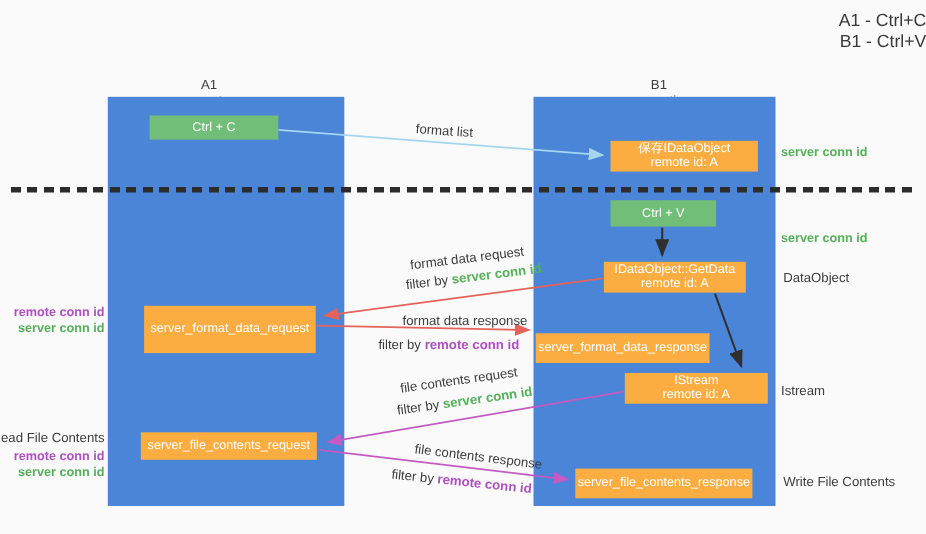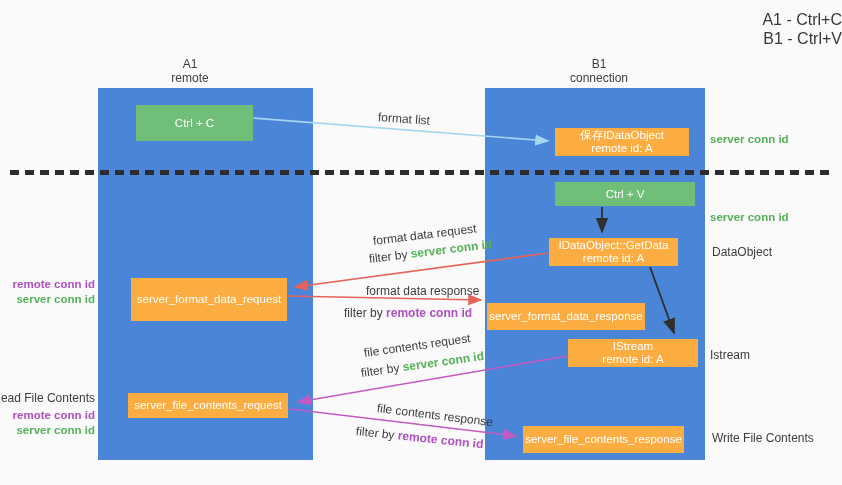"A1" .col-header { margin-top: none -> 13px }
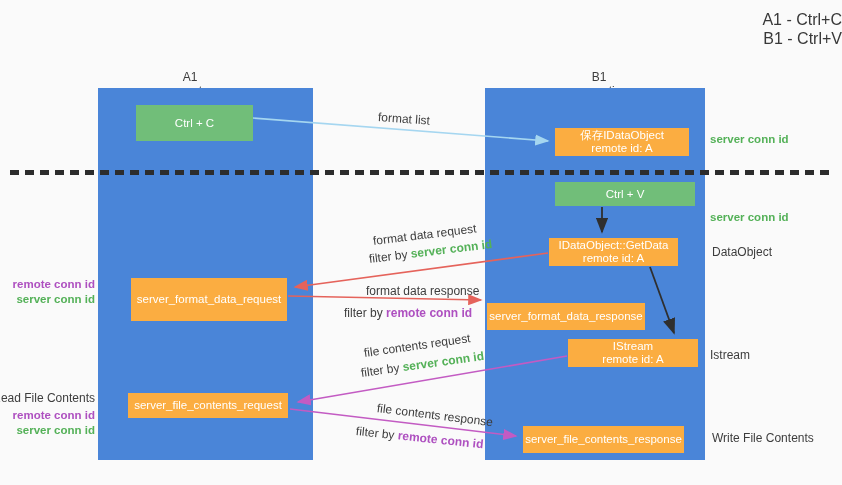"Ctrl + C" div.box { height: 36px -> 22px }
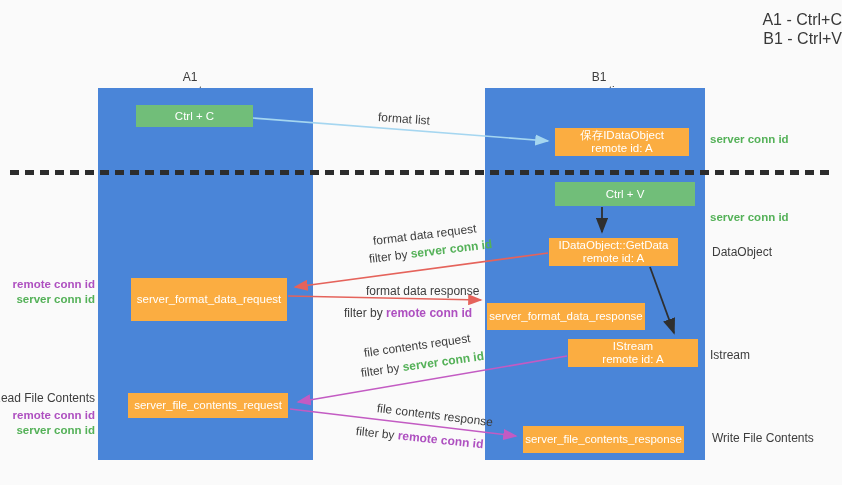"Ctrl + V" div.box { width: 140px -> 96px }
